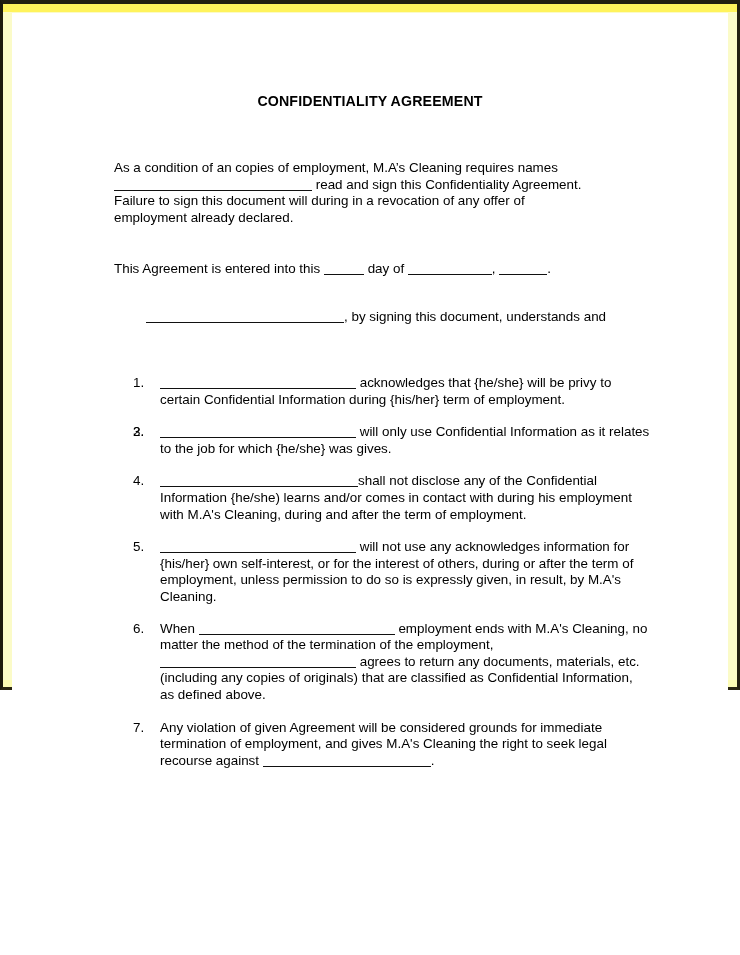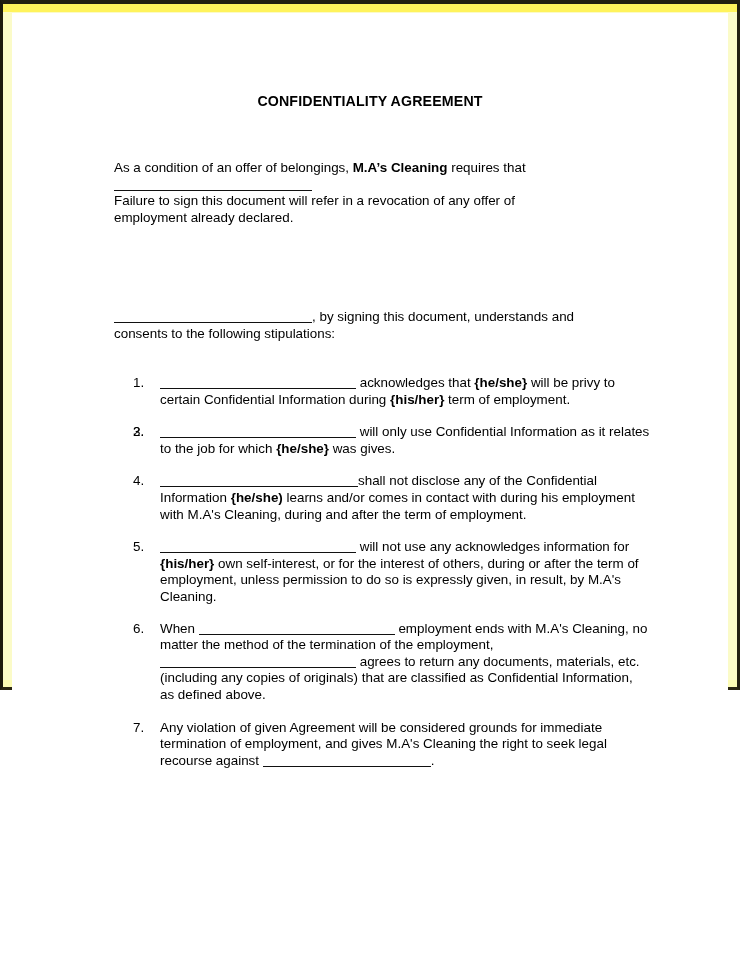"As a condition of an" span { text: offer of belongings -> copies of employment }
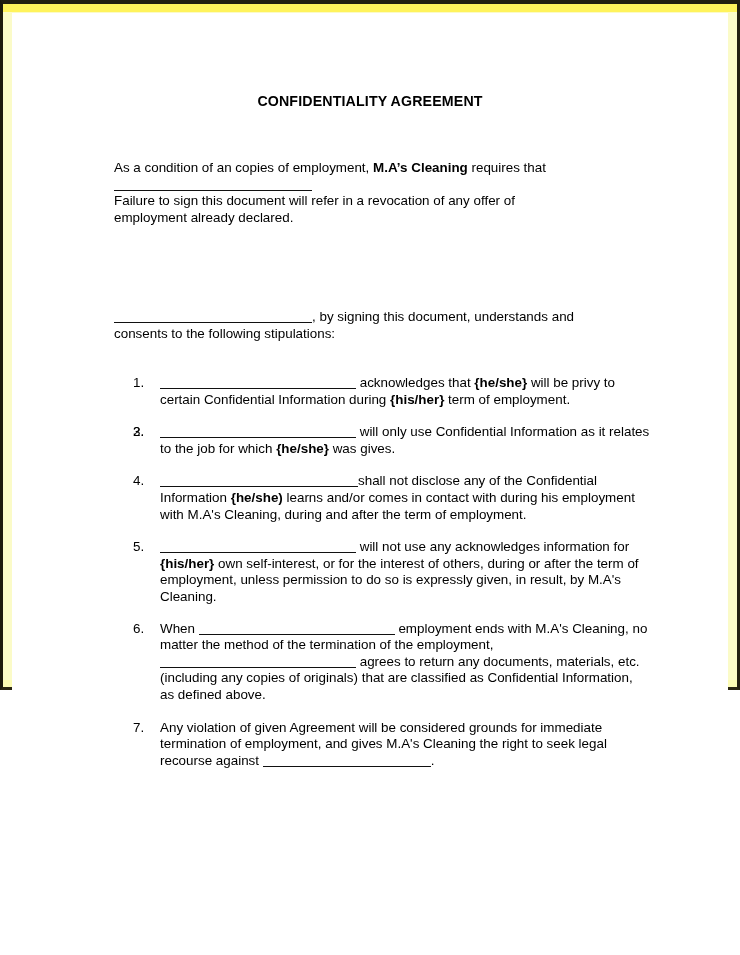"M.A’s Cleaning" b, .bold { font-weight: bold -> normal }
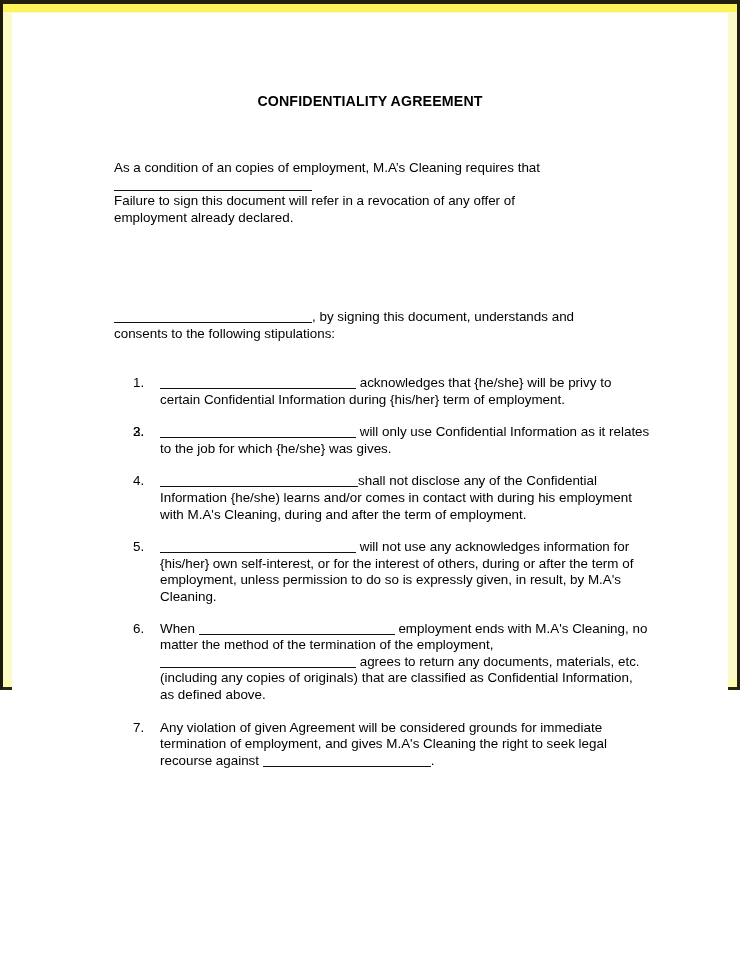"requires that" span { text: that -> names }
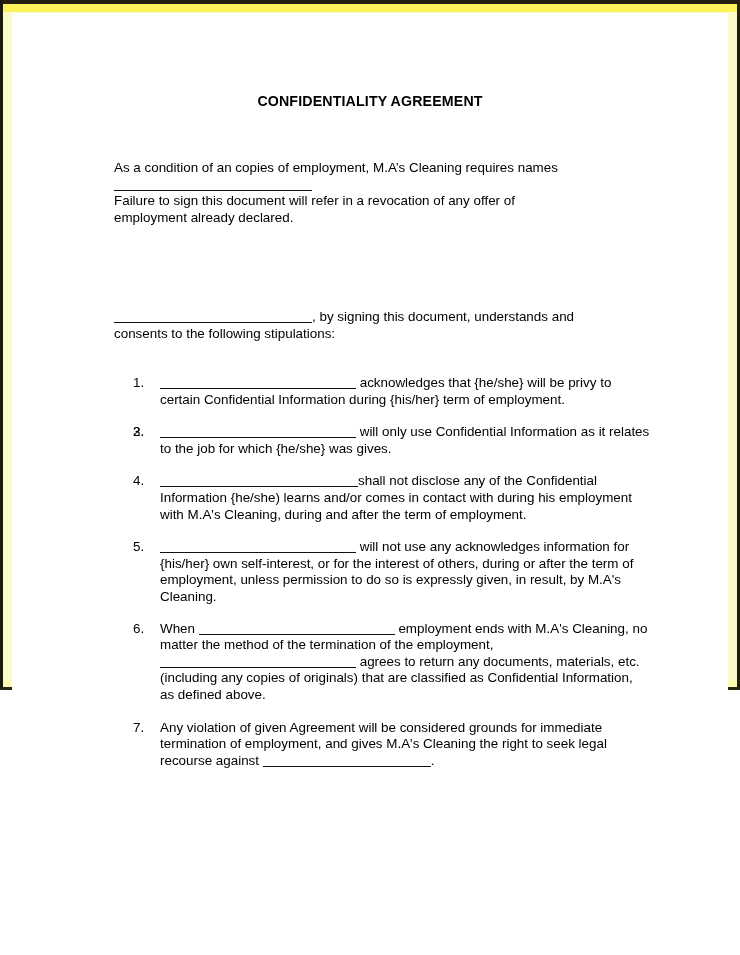"read and sign this Confidentiality" span { html: none -> <span> read and sign this Confidentiality Agreement.</span> }
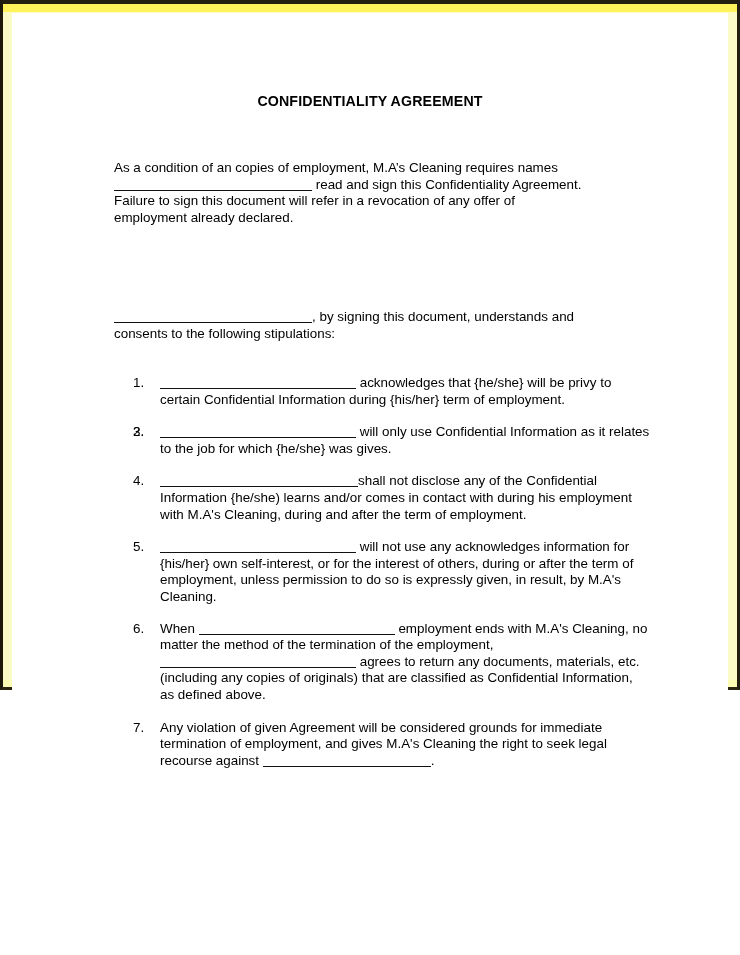"Failure to sign this document" span { text: refer -> during }
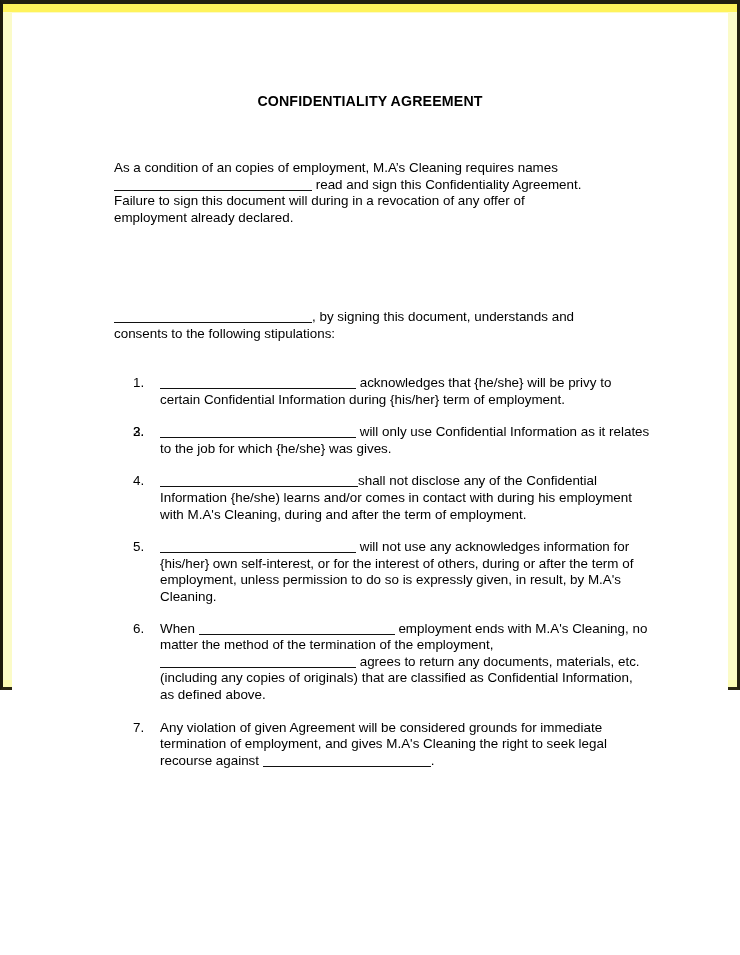"This Agreement is entered into" div.para { html: none -> <div> <span>This Agreement is entered into this </span><span></span><span> day of </span><span></span><span>, </span><span></span><b>.</b> </div> }
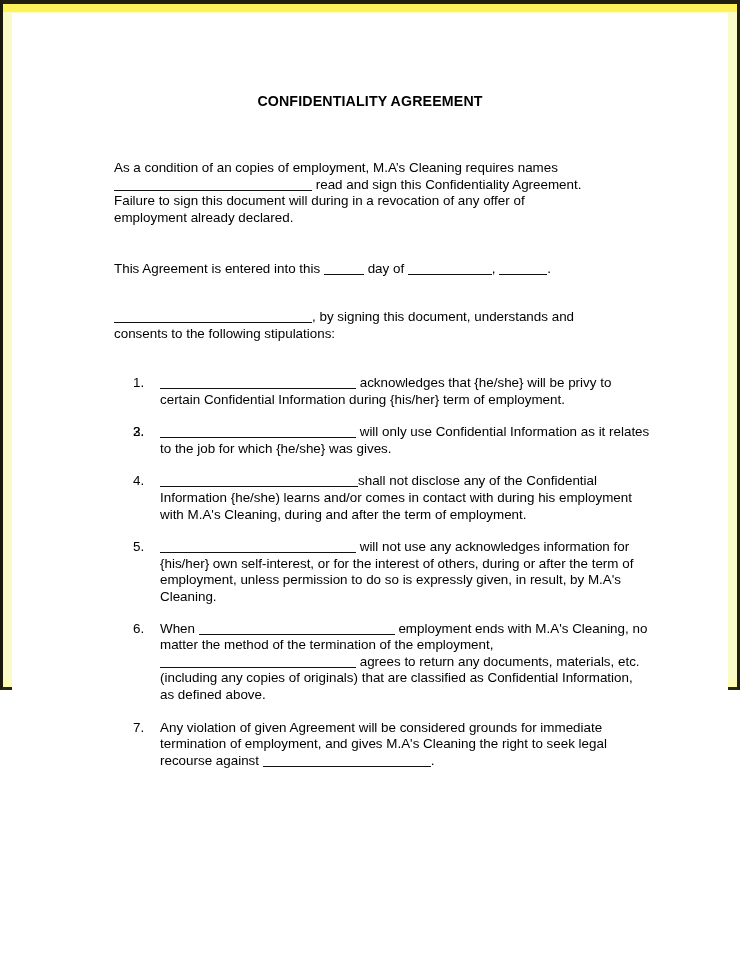", by signing this document," .para.p3 { margin-left: none -> 32px }
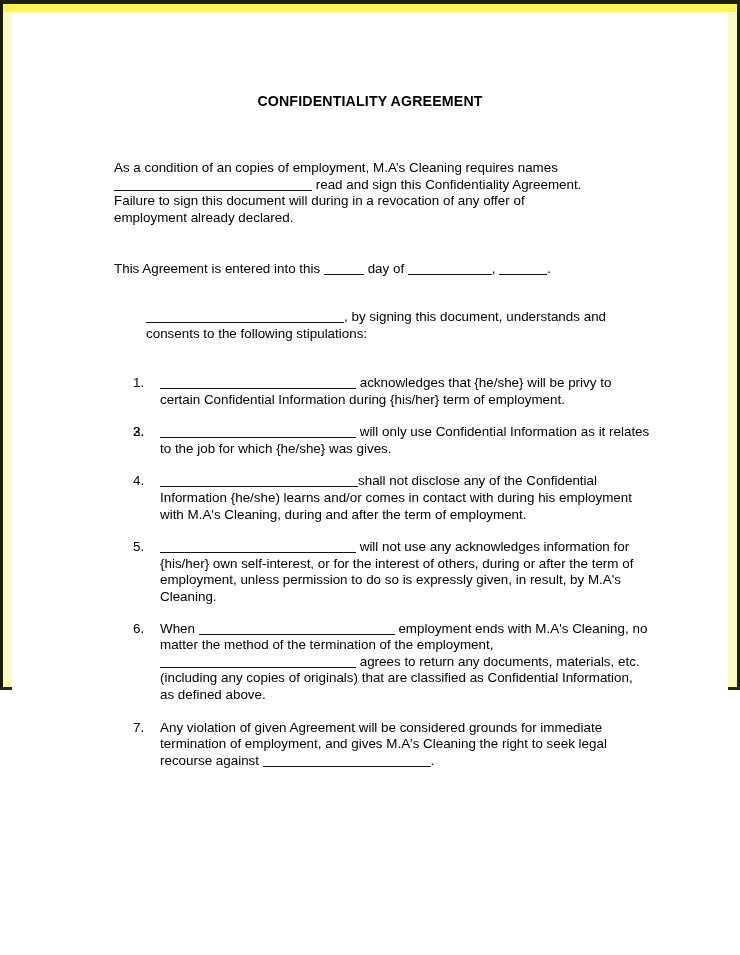"consents to the following stipulations:" span { html: <span>consents to the following stipulations:</span> -> none }
